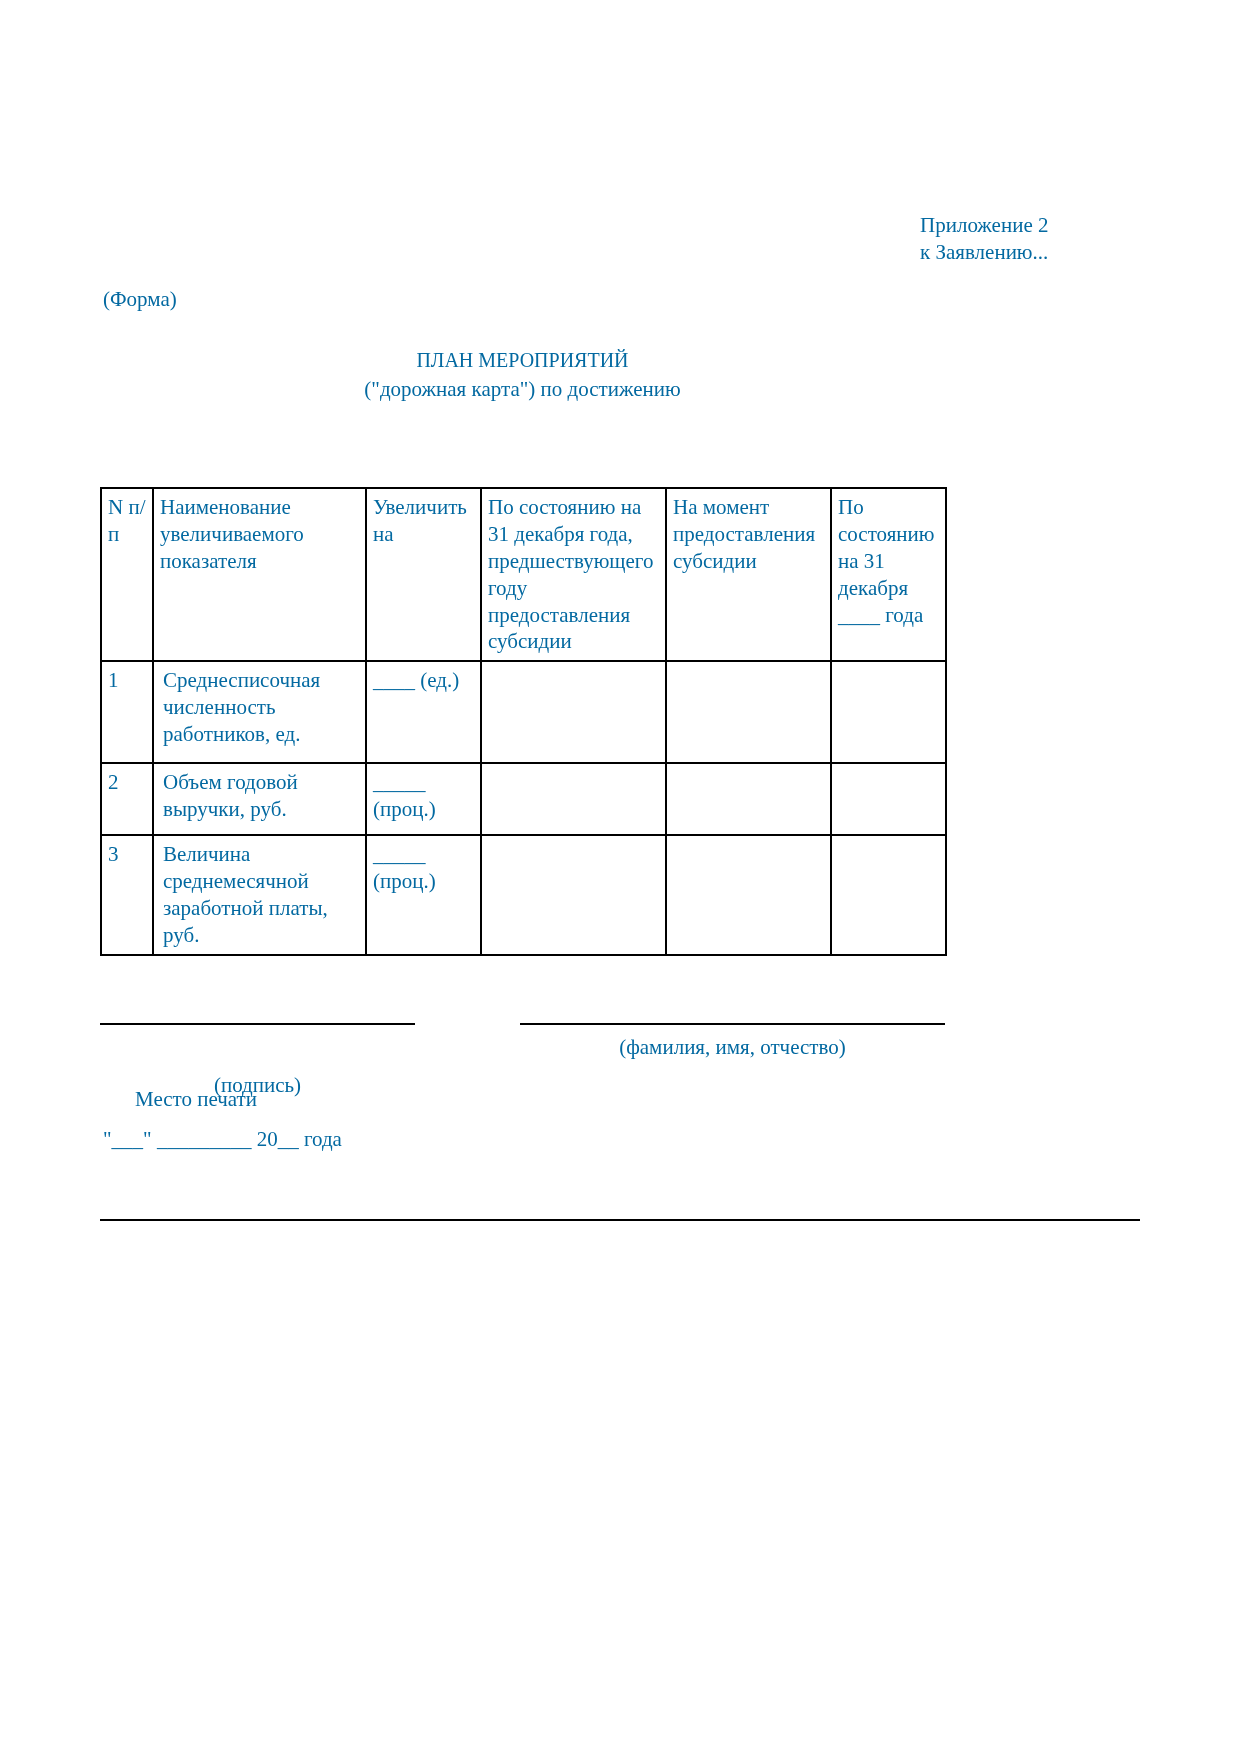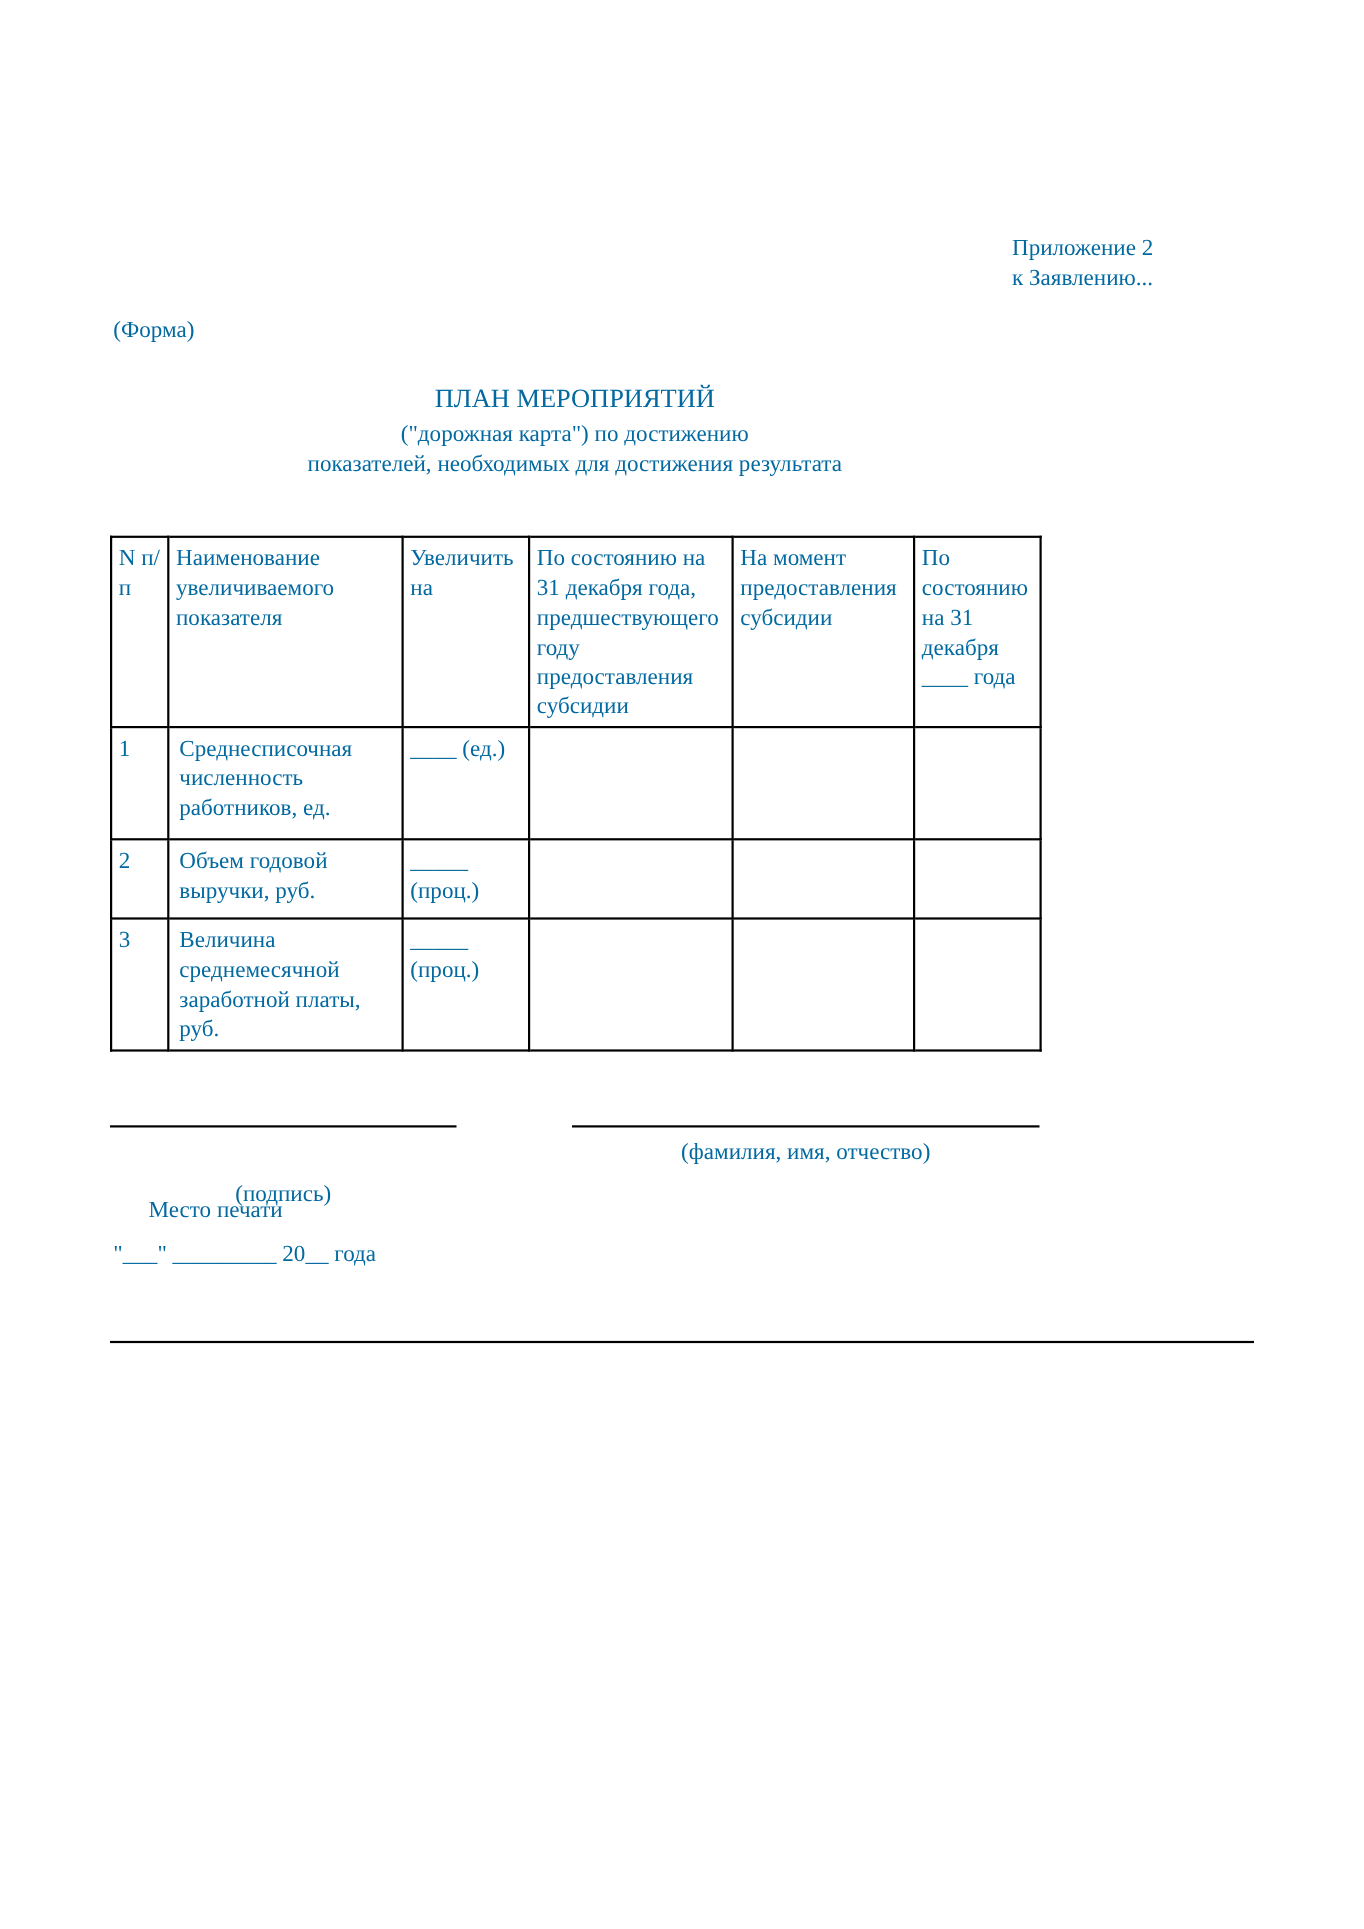"ПЛАН МЕРОПРИЯТИЙ" .title-main { font-size: 24px -> 20px }
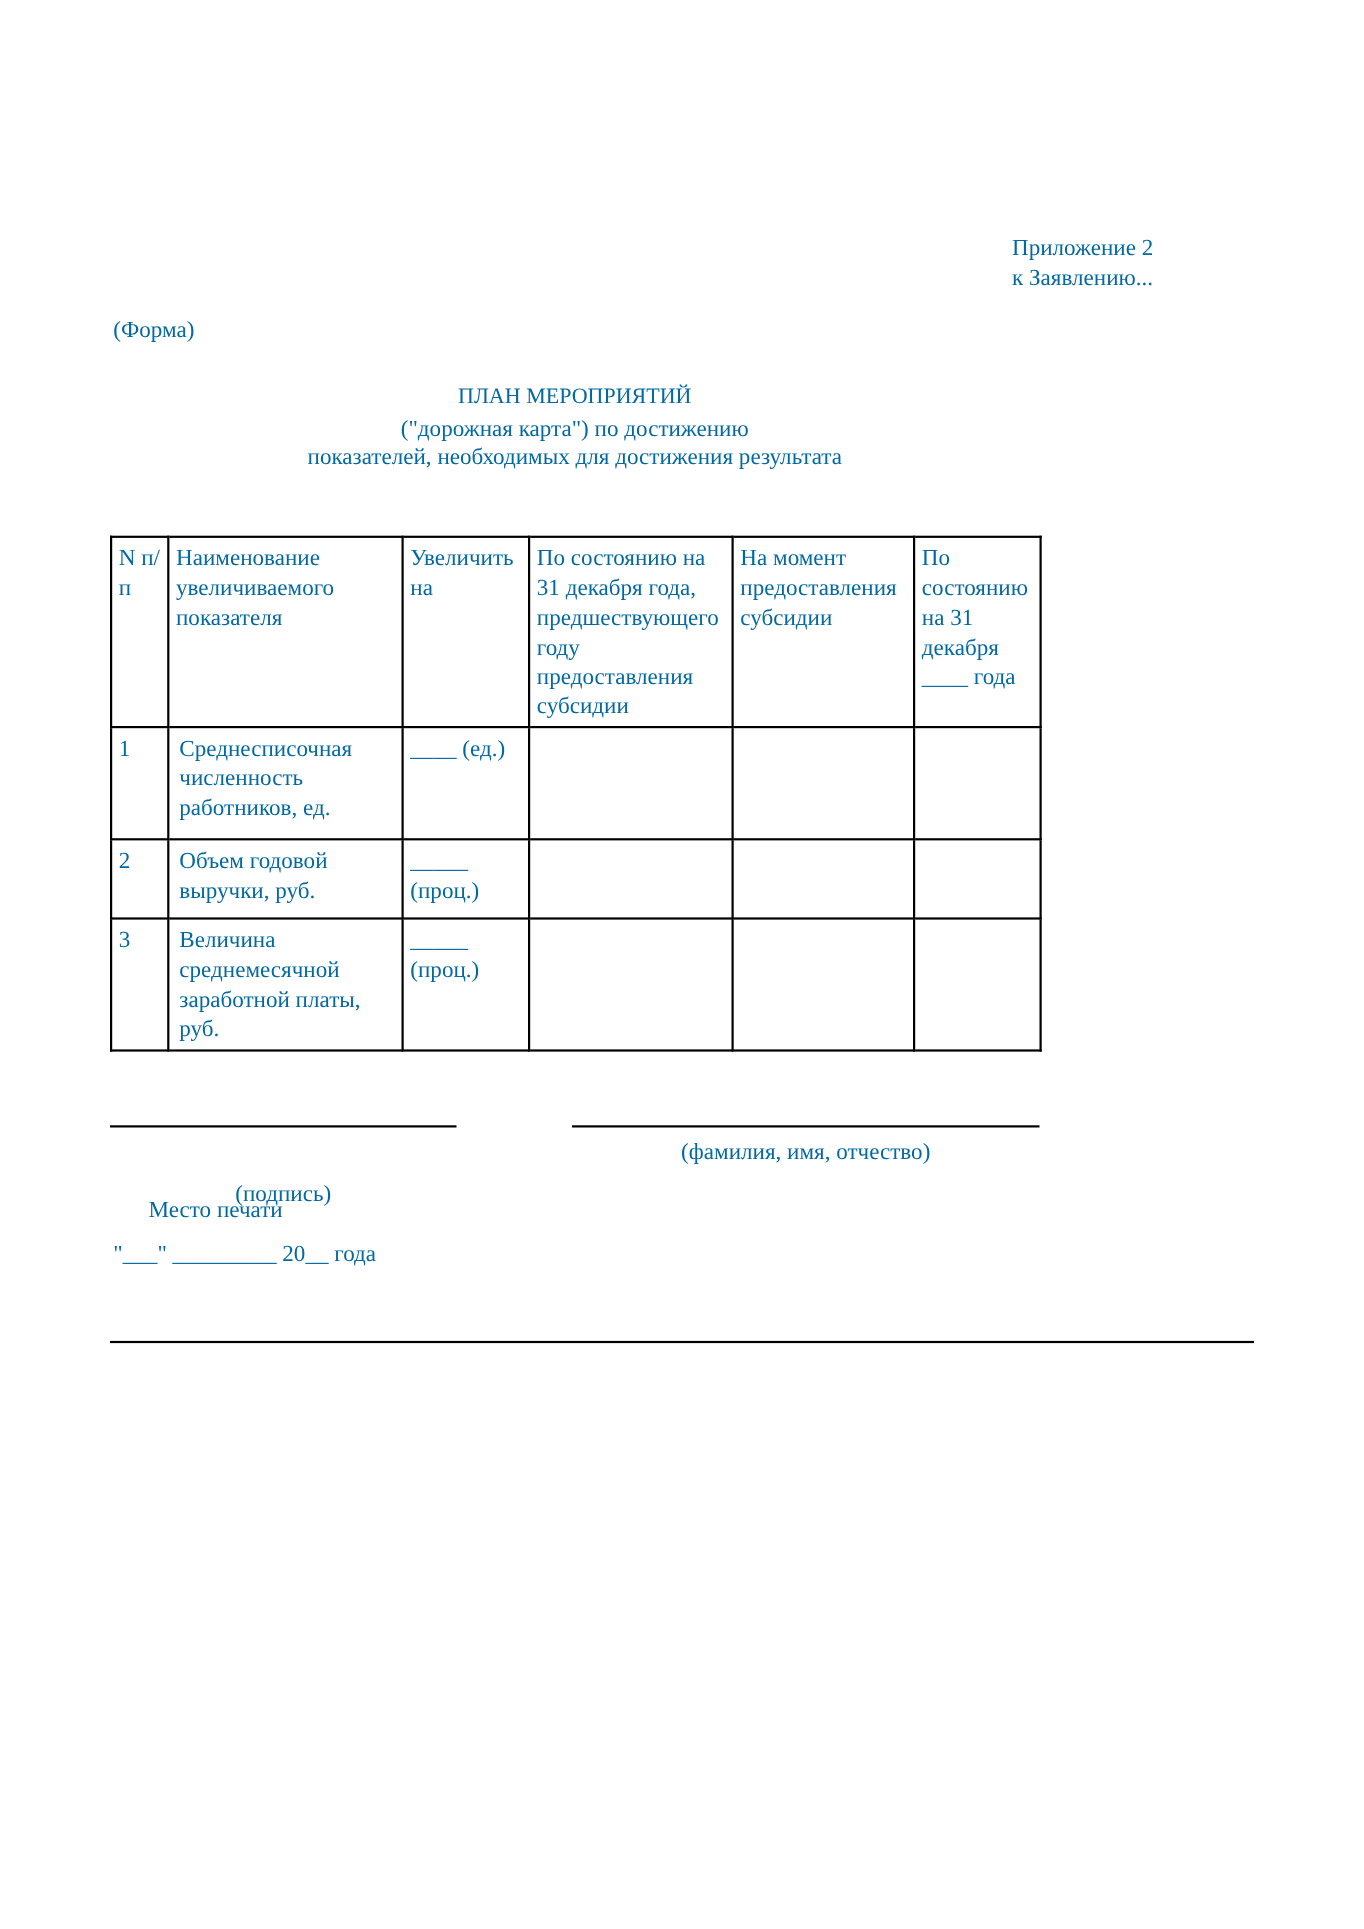"показателей, необходимых для достижения" div.title-sub { html: <div>показателей, необходимых для достижения результата</div> -> none }
